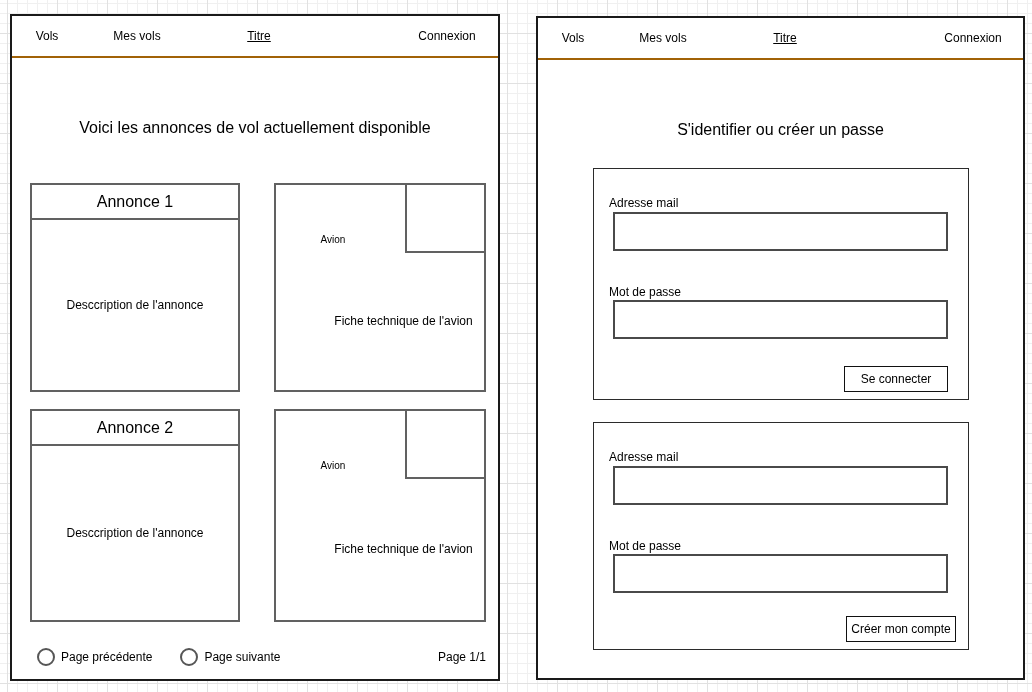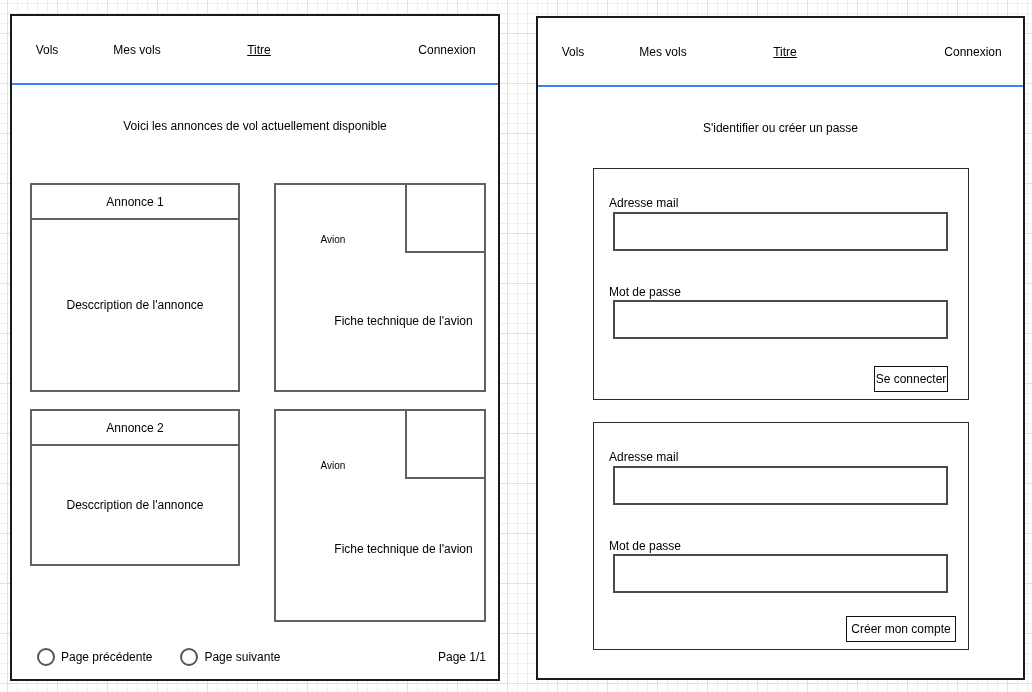"Vols" .navbar { border-bottom: 2px solid #3b82f6 -> 2px solid #a16207; height: 69px -> 42px }
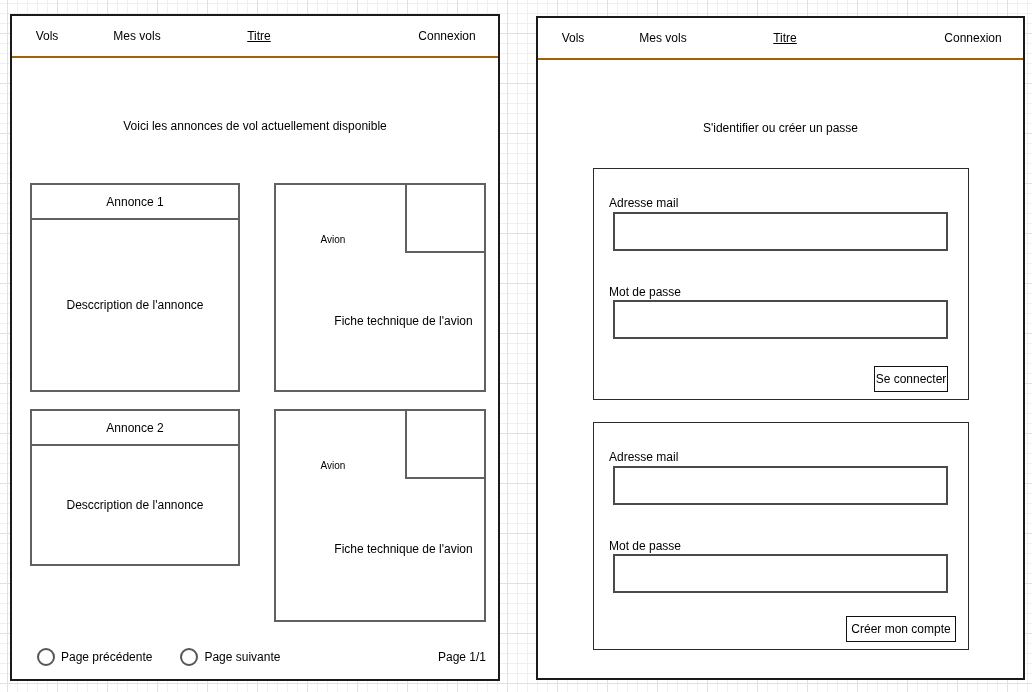"Voici les annonces de vol" .page-title { font-size: 12px -> 16px }
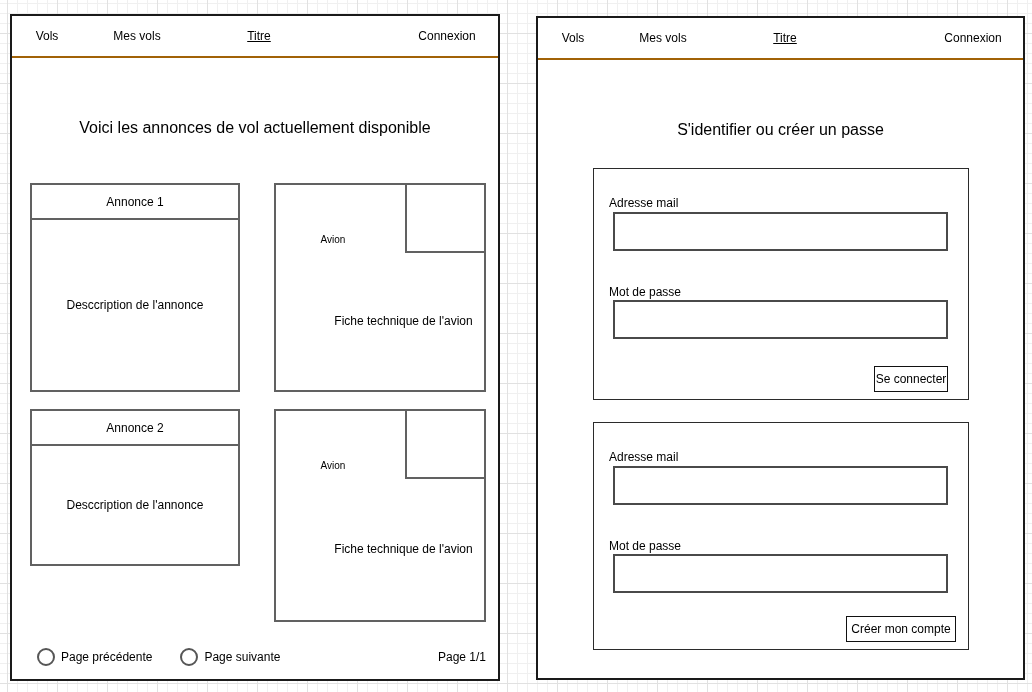"Annonce 1" .annonce-header { font-size: 12px -> 16px }
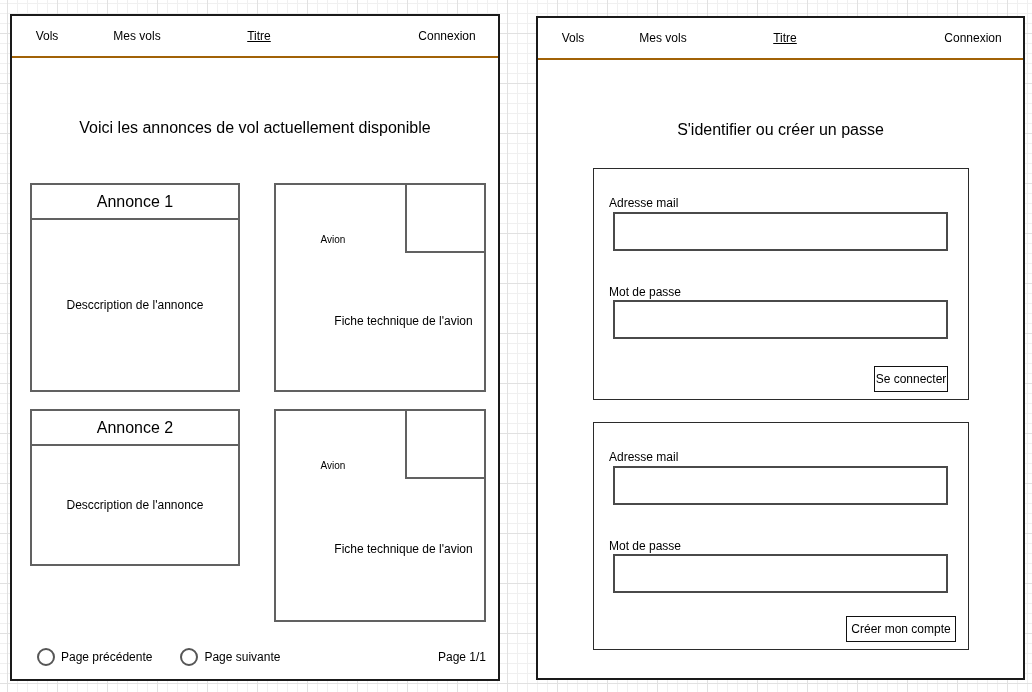"Se connecter" .btn-login { width: 74px -> 104px }
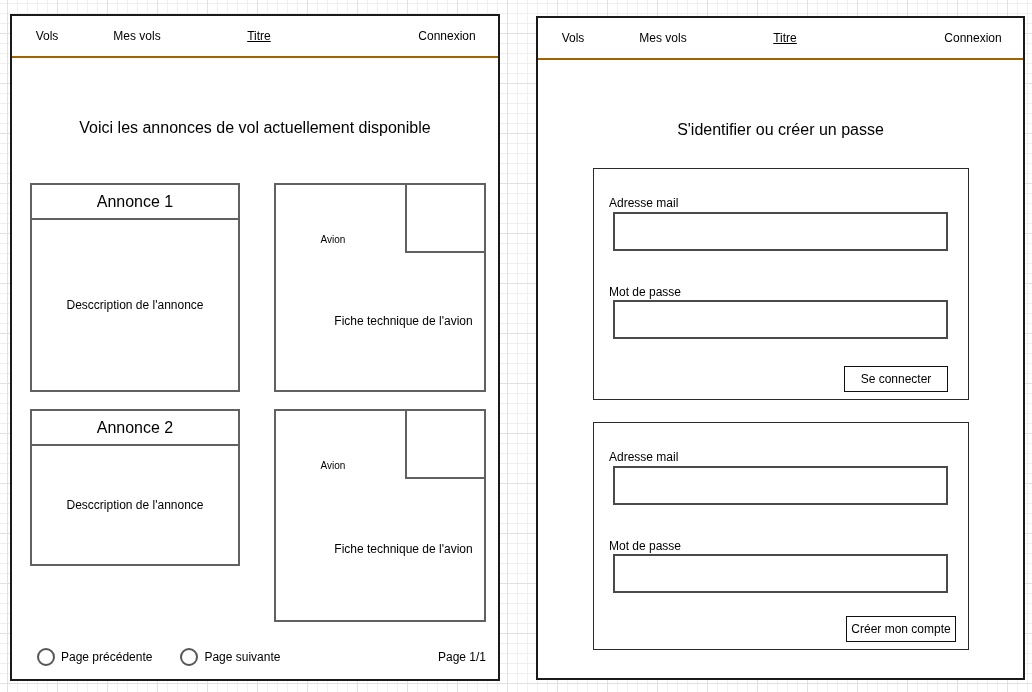"Annonce 2" .annonce-2 { height: 157px -> 213px }
